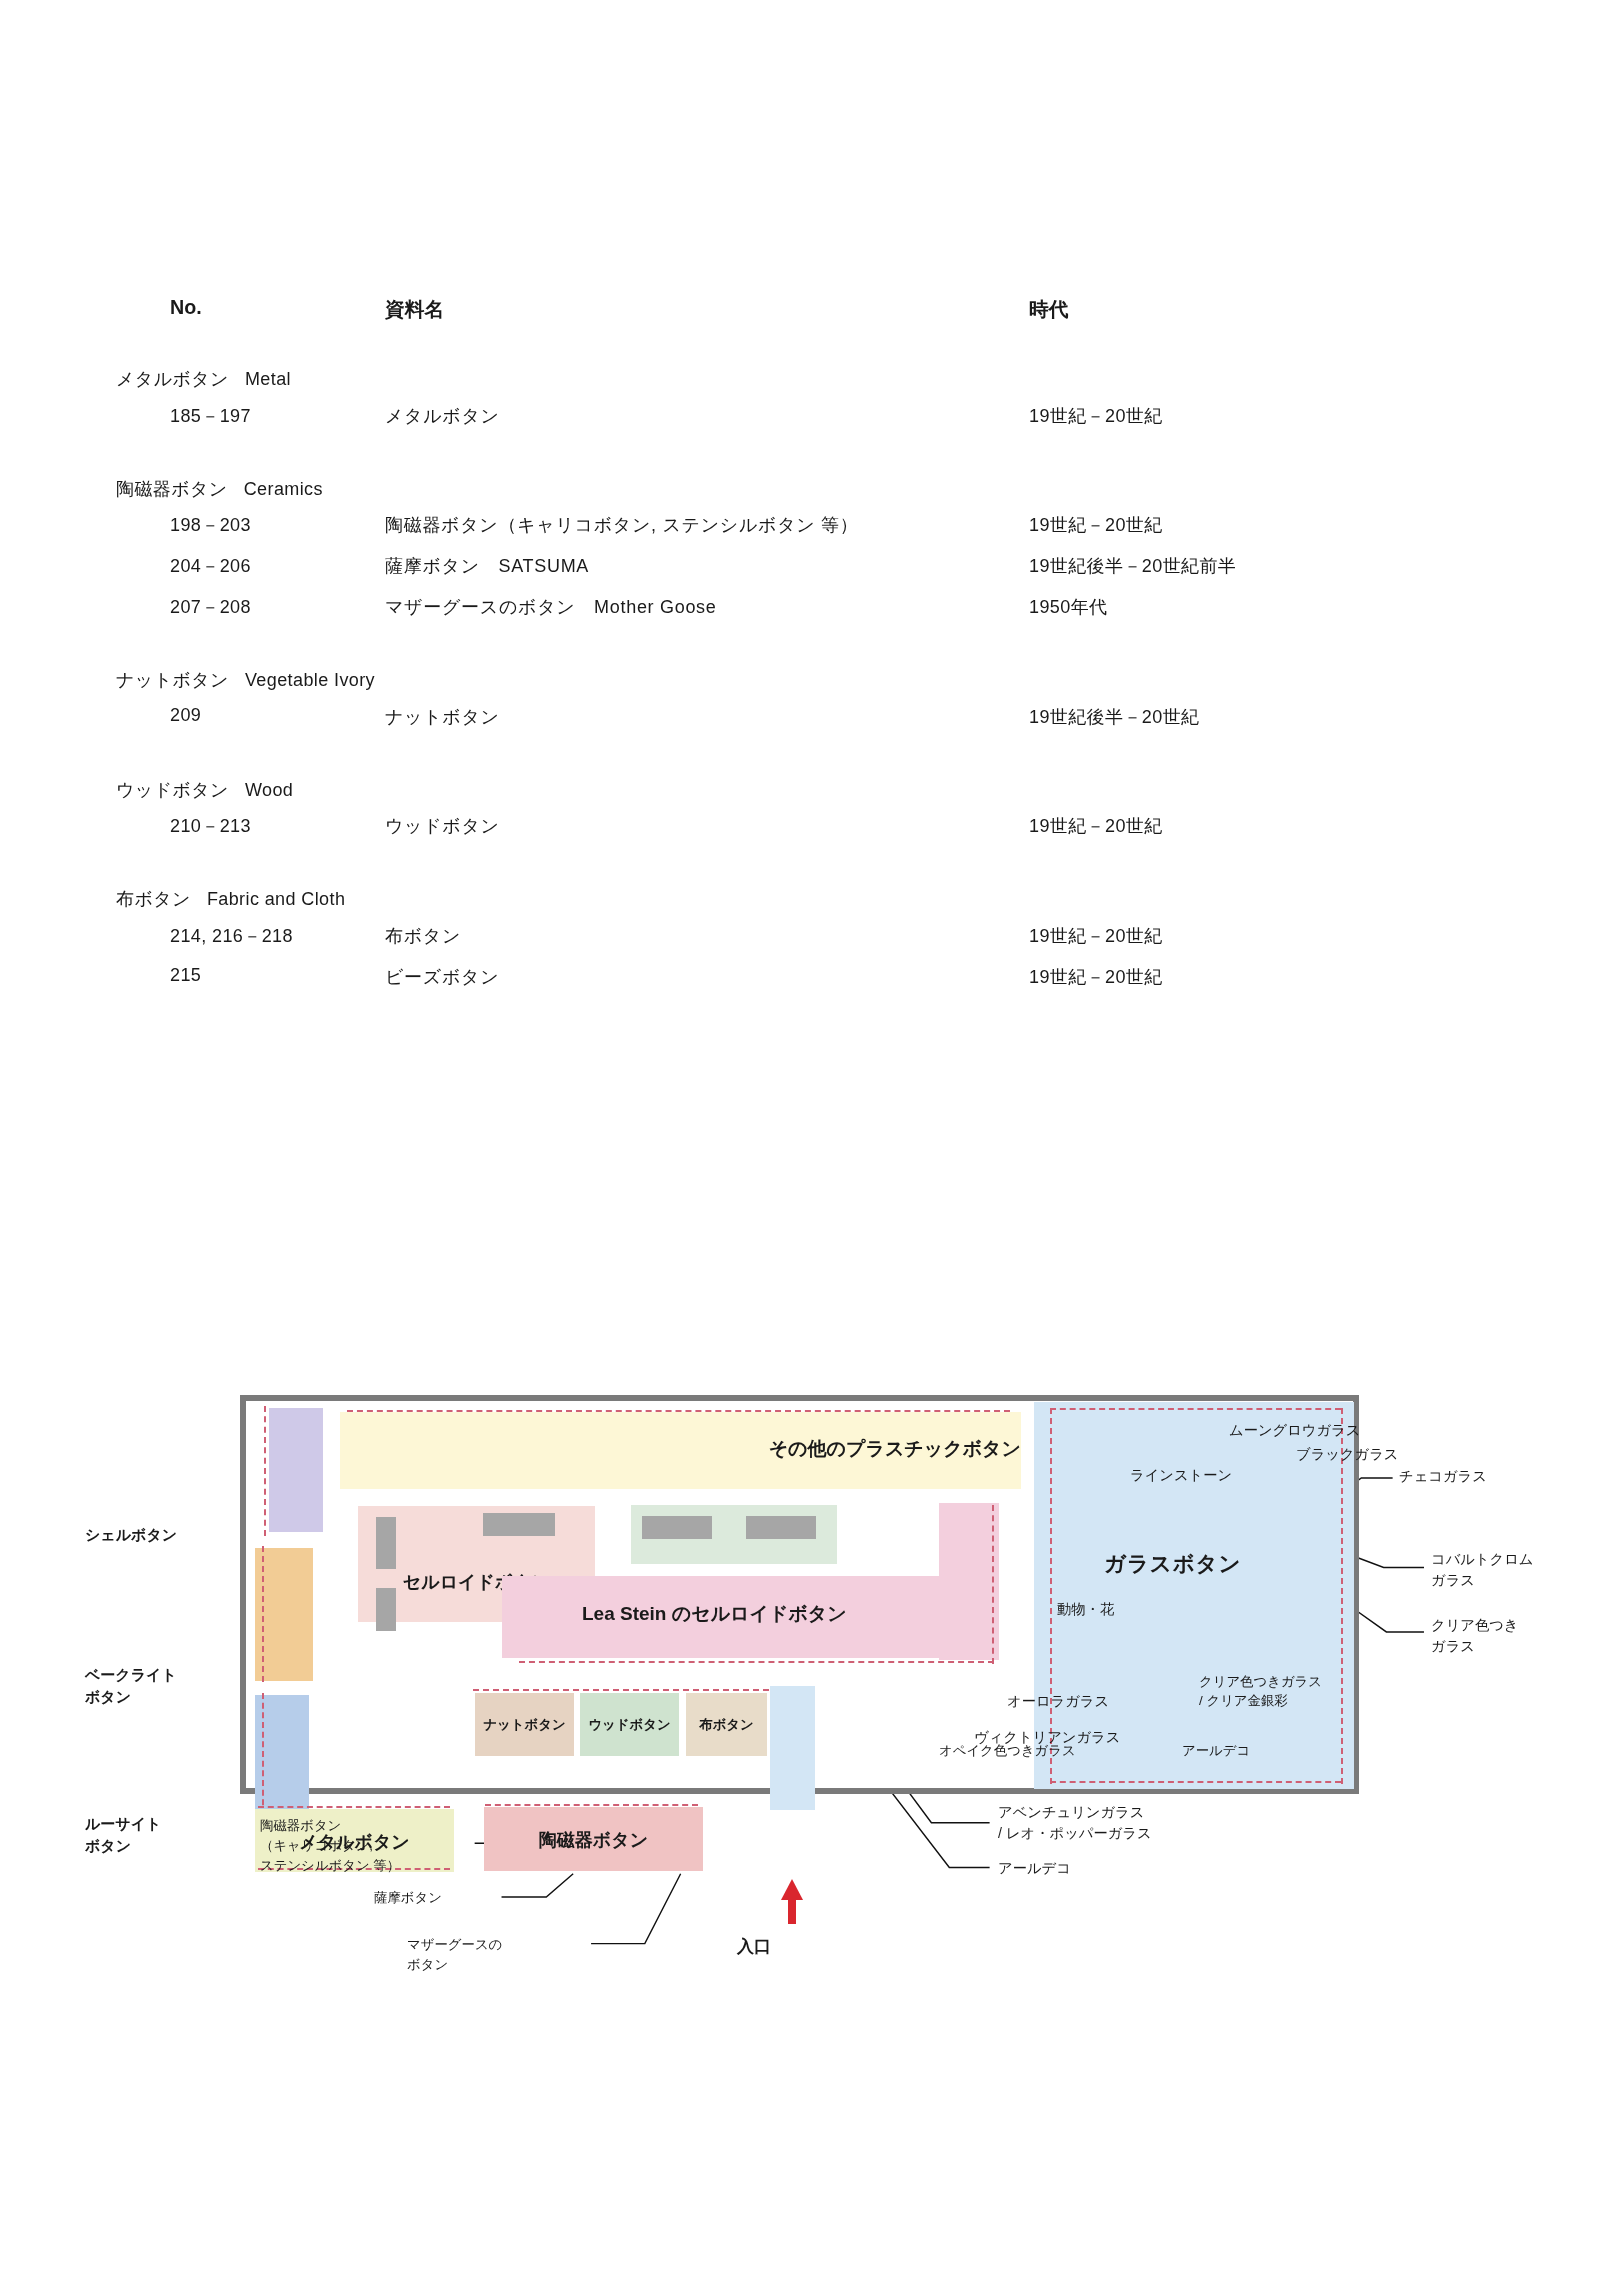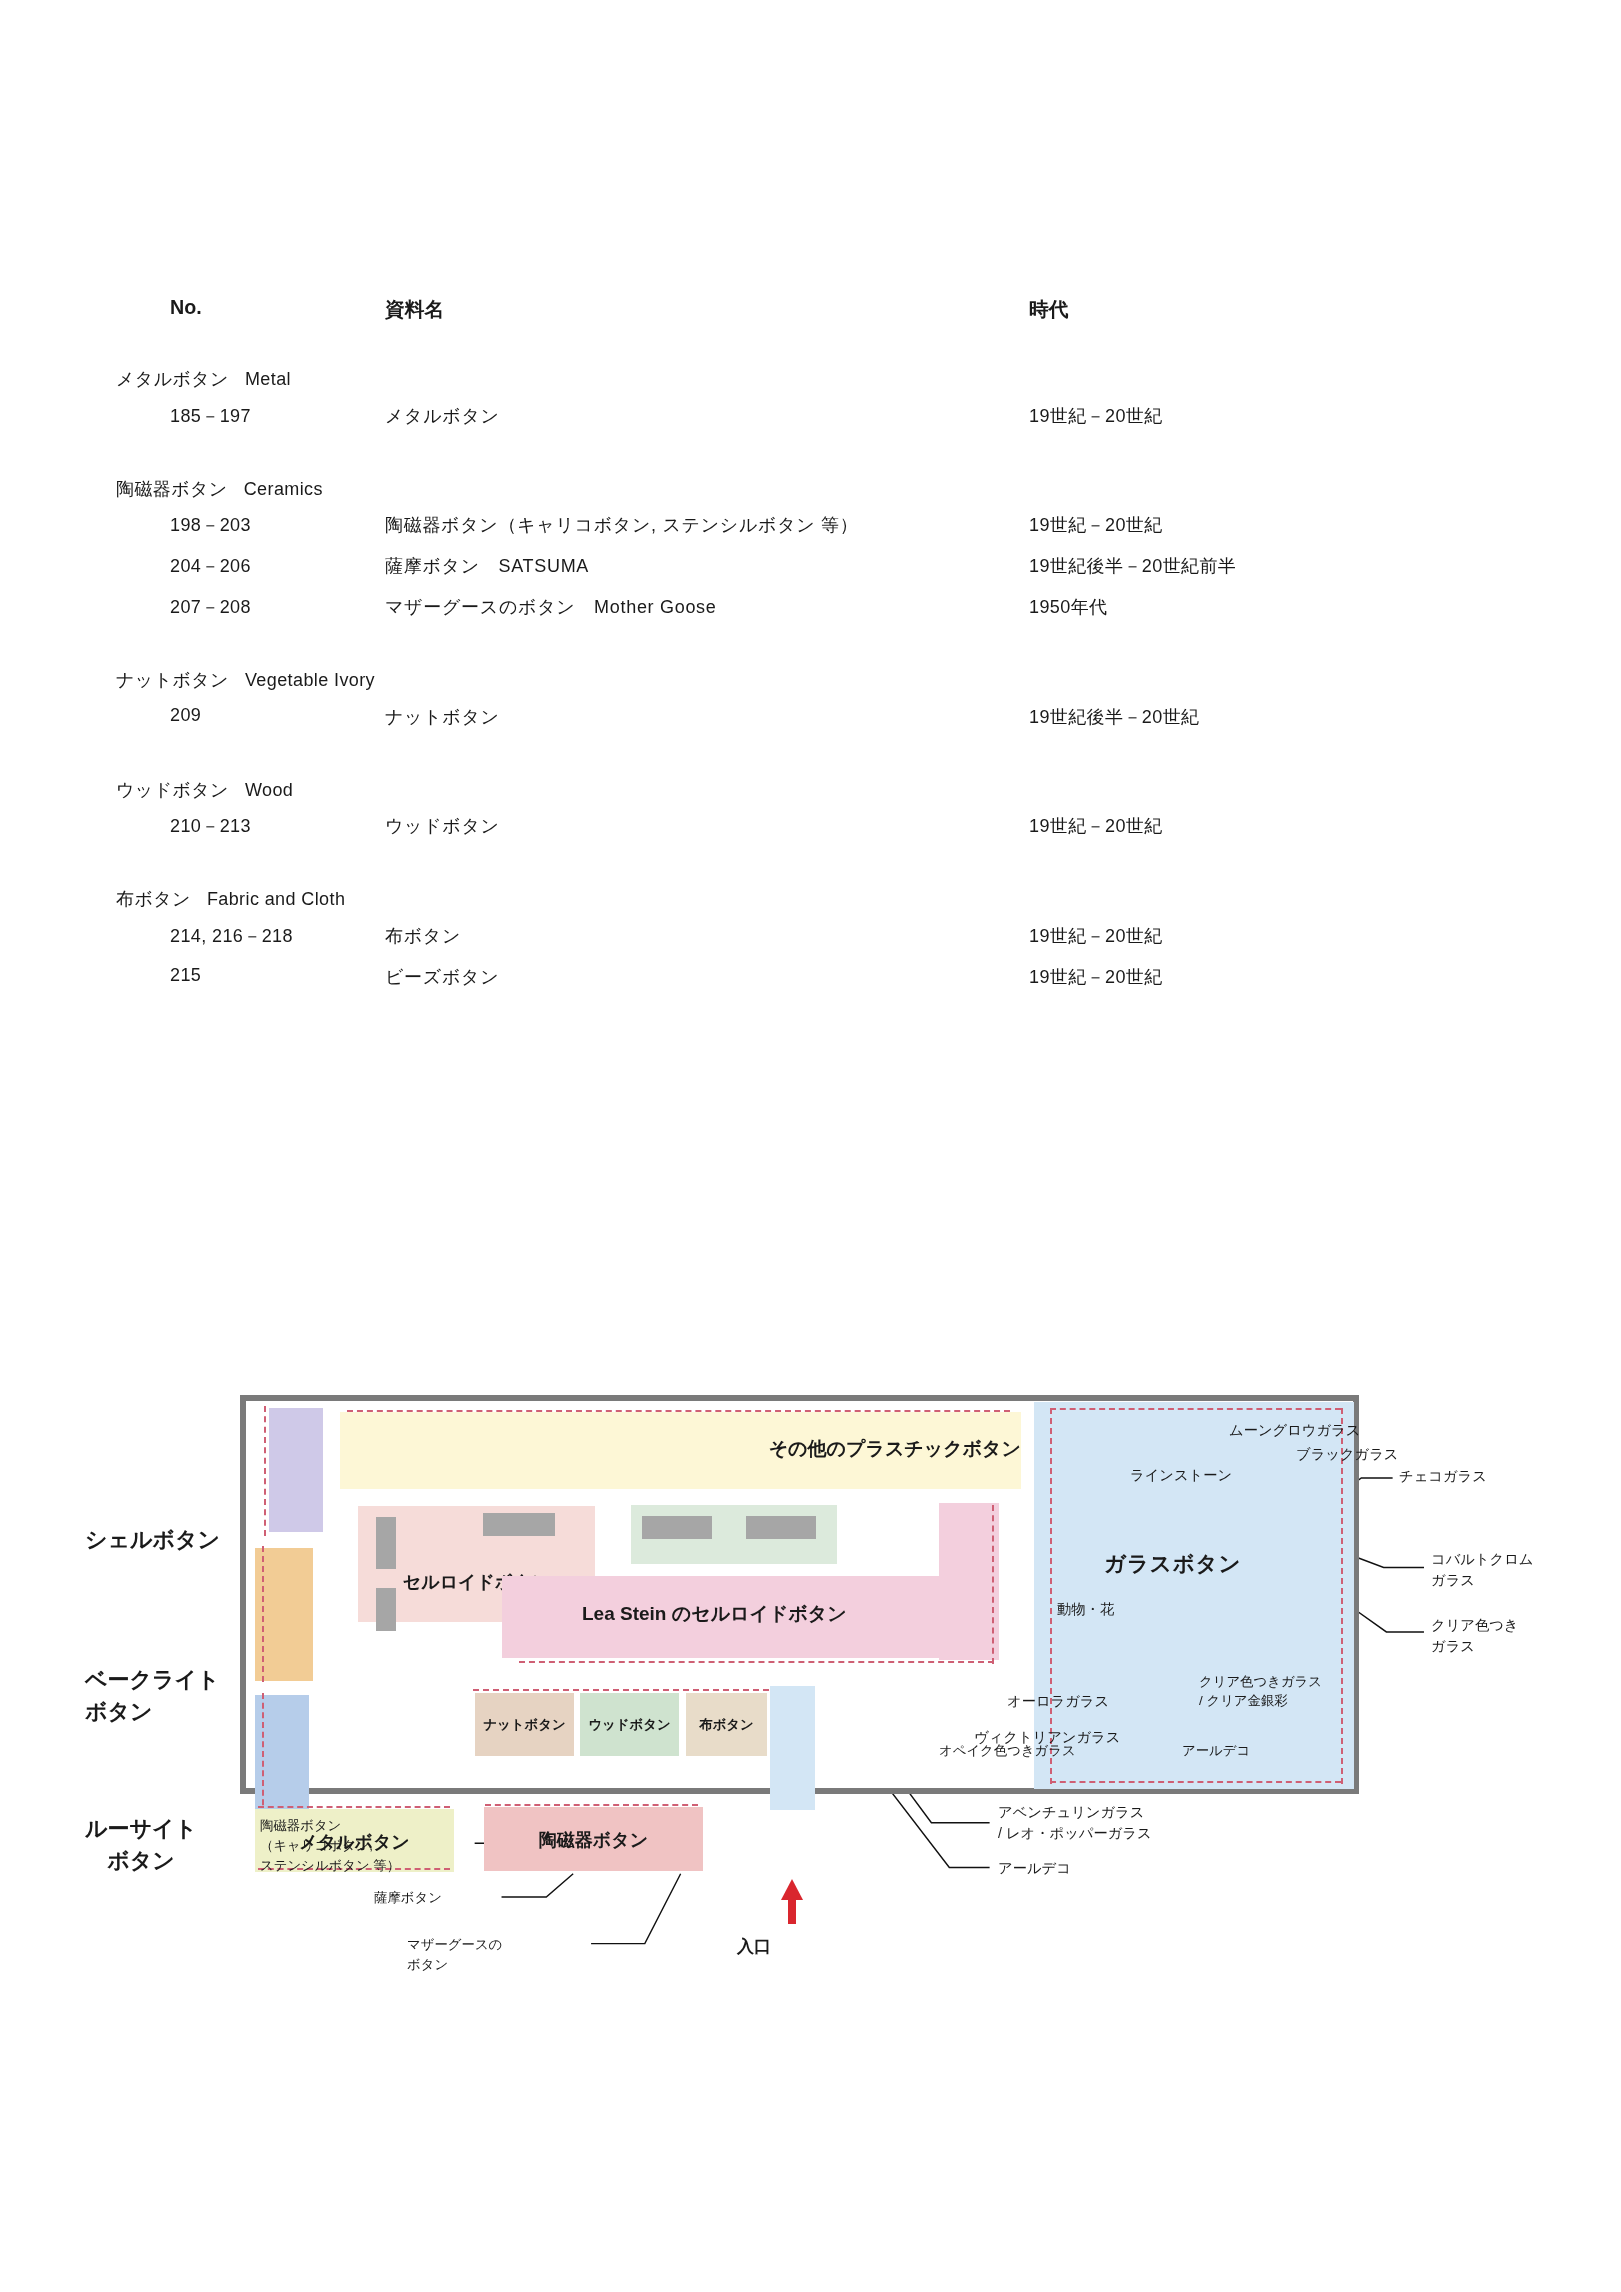"シェルボタン" .side-label { font-size: 22px -> 15px }
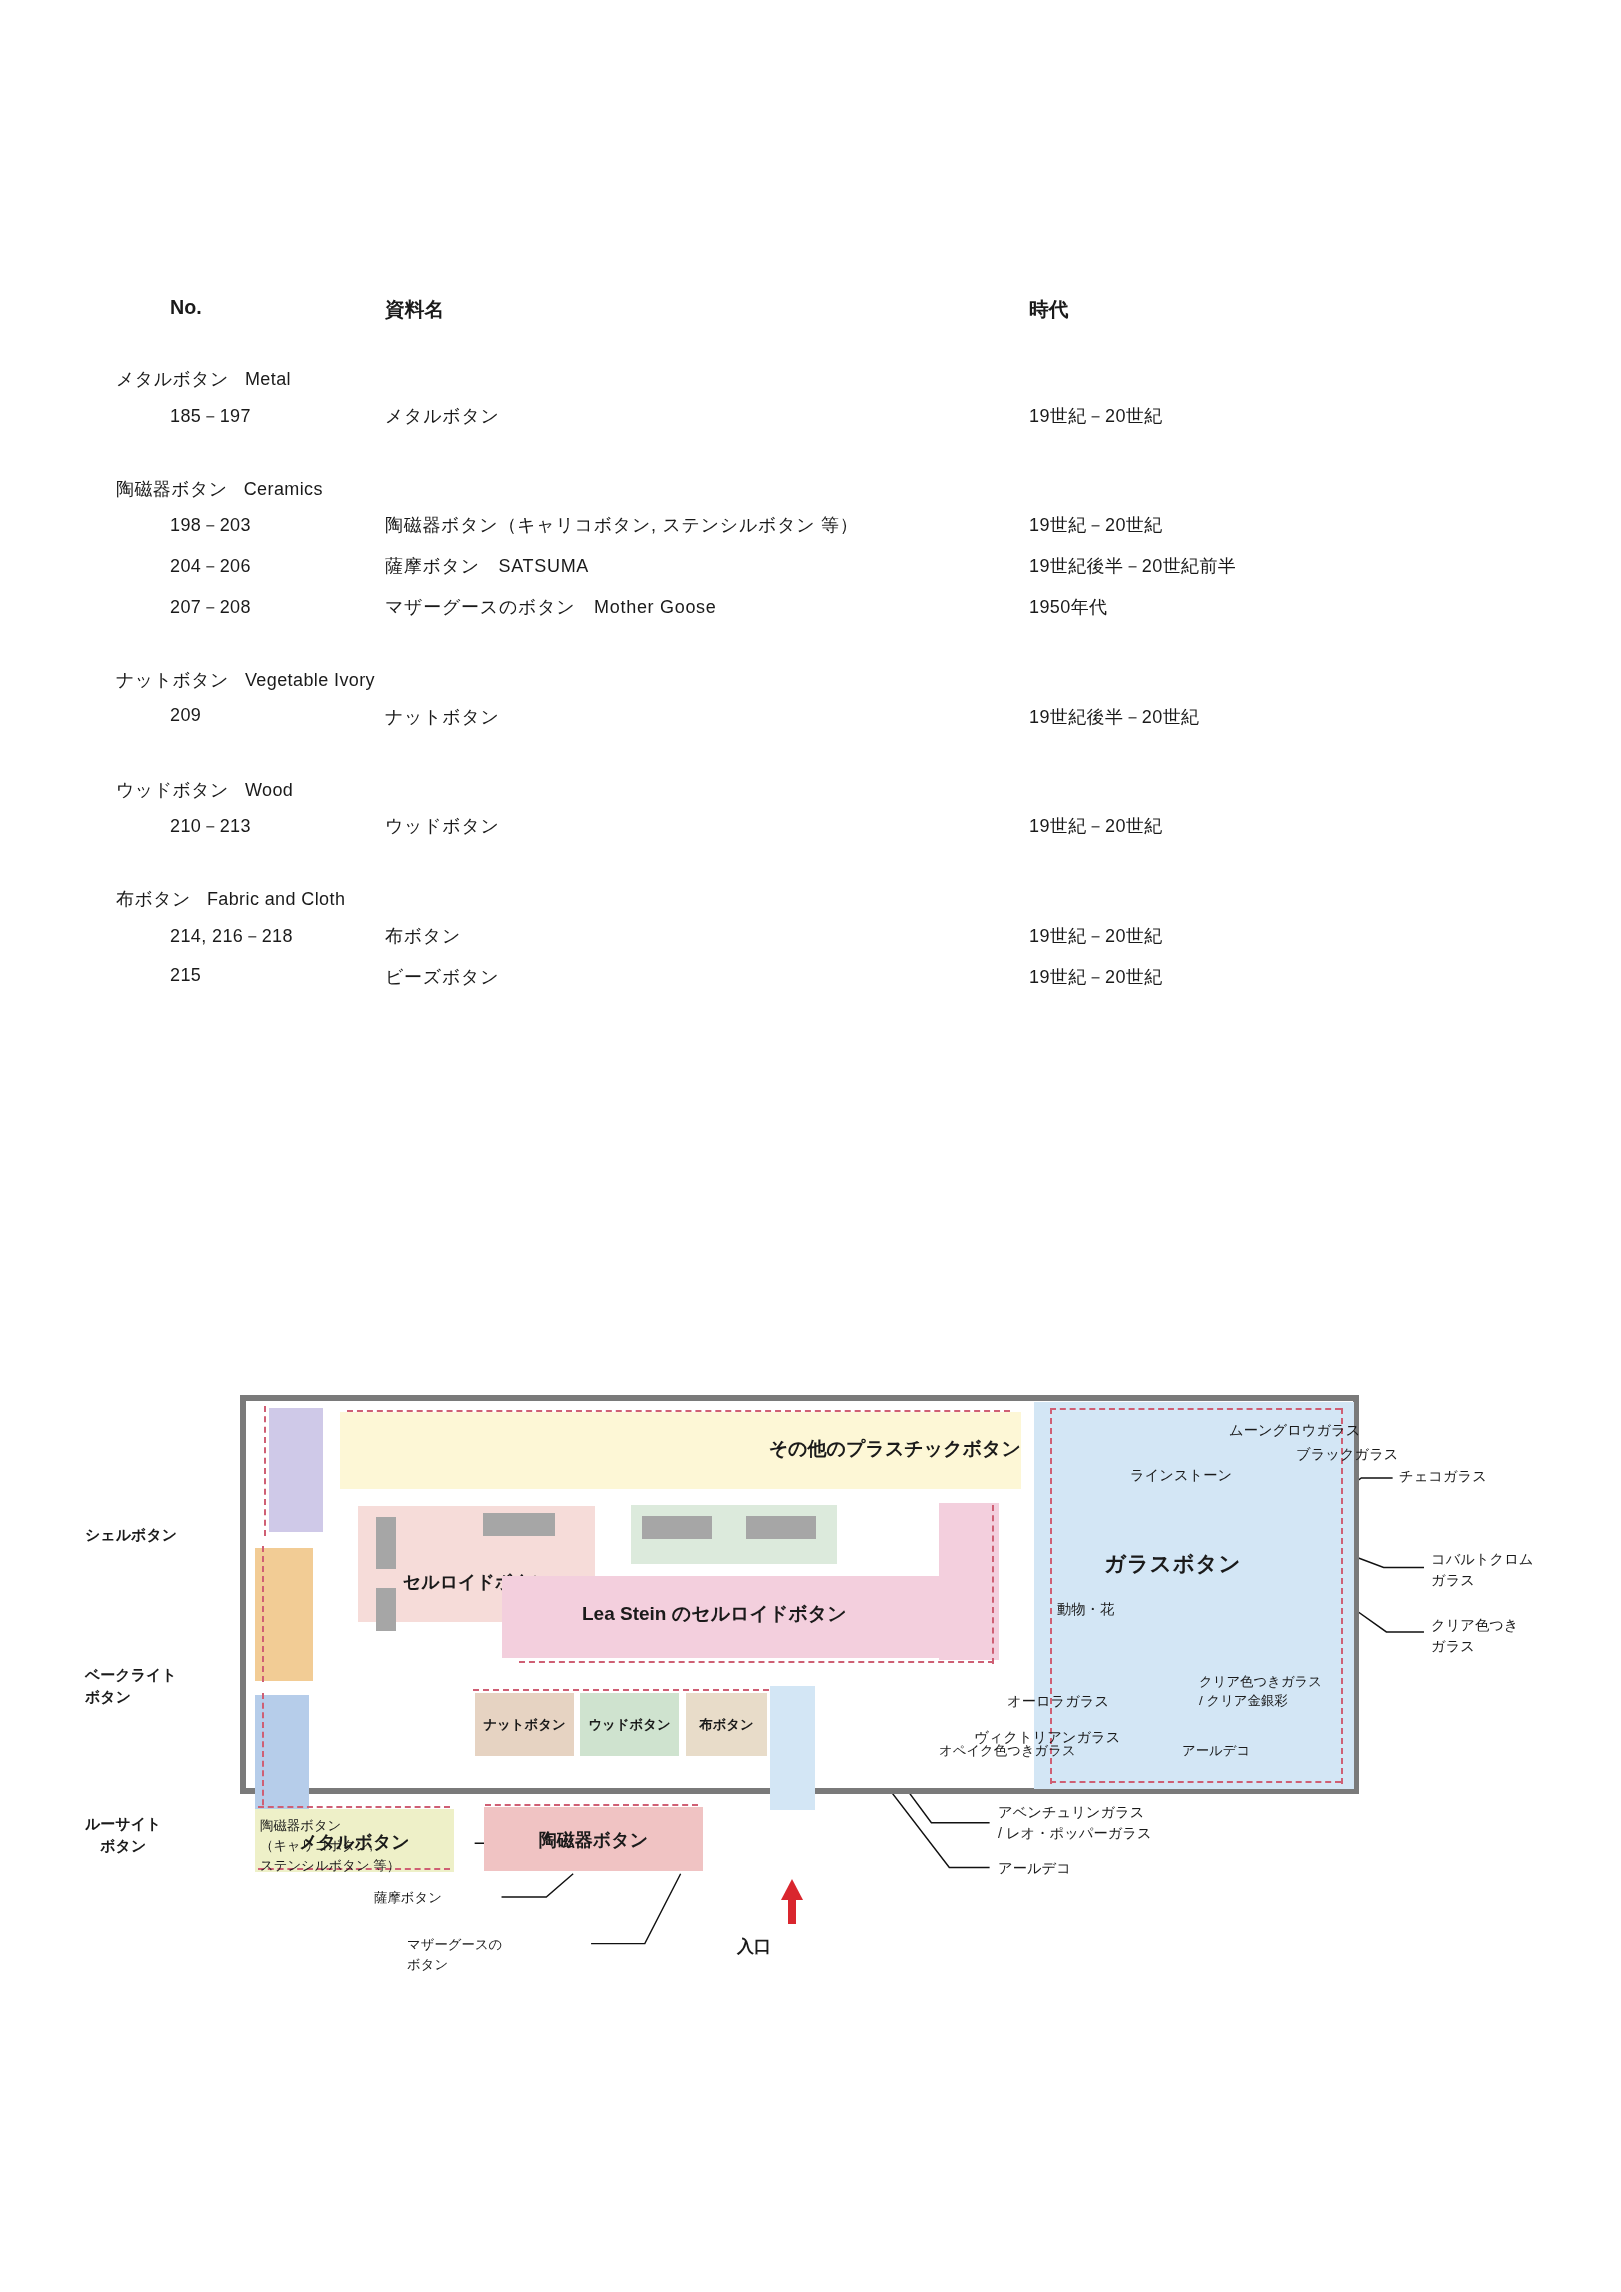"ルーサイト" div.side-label { text-align: center -> none }
